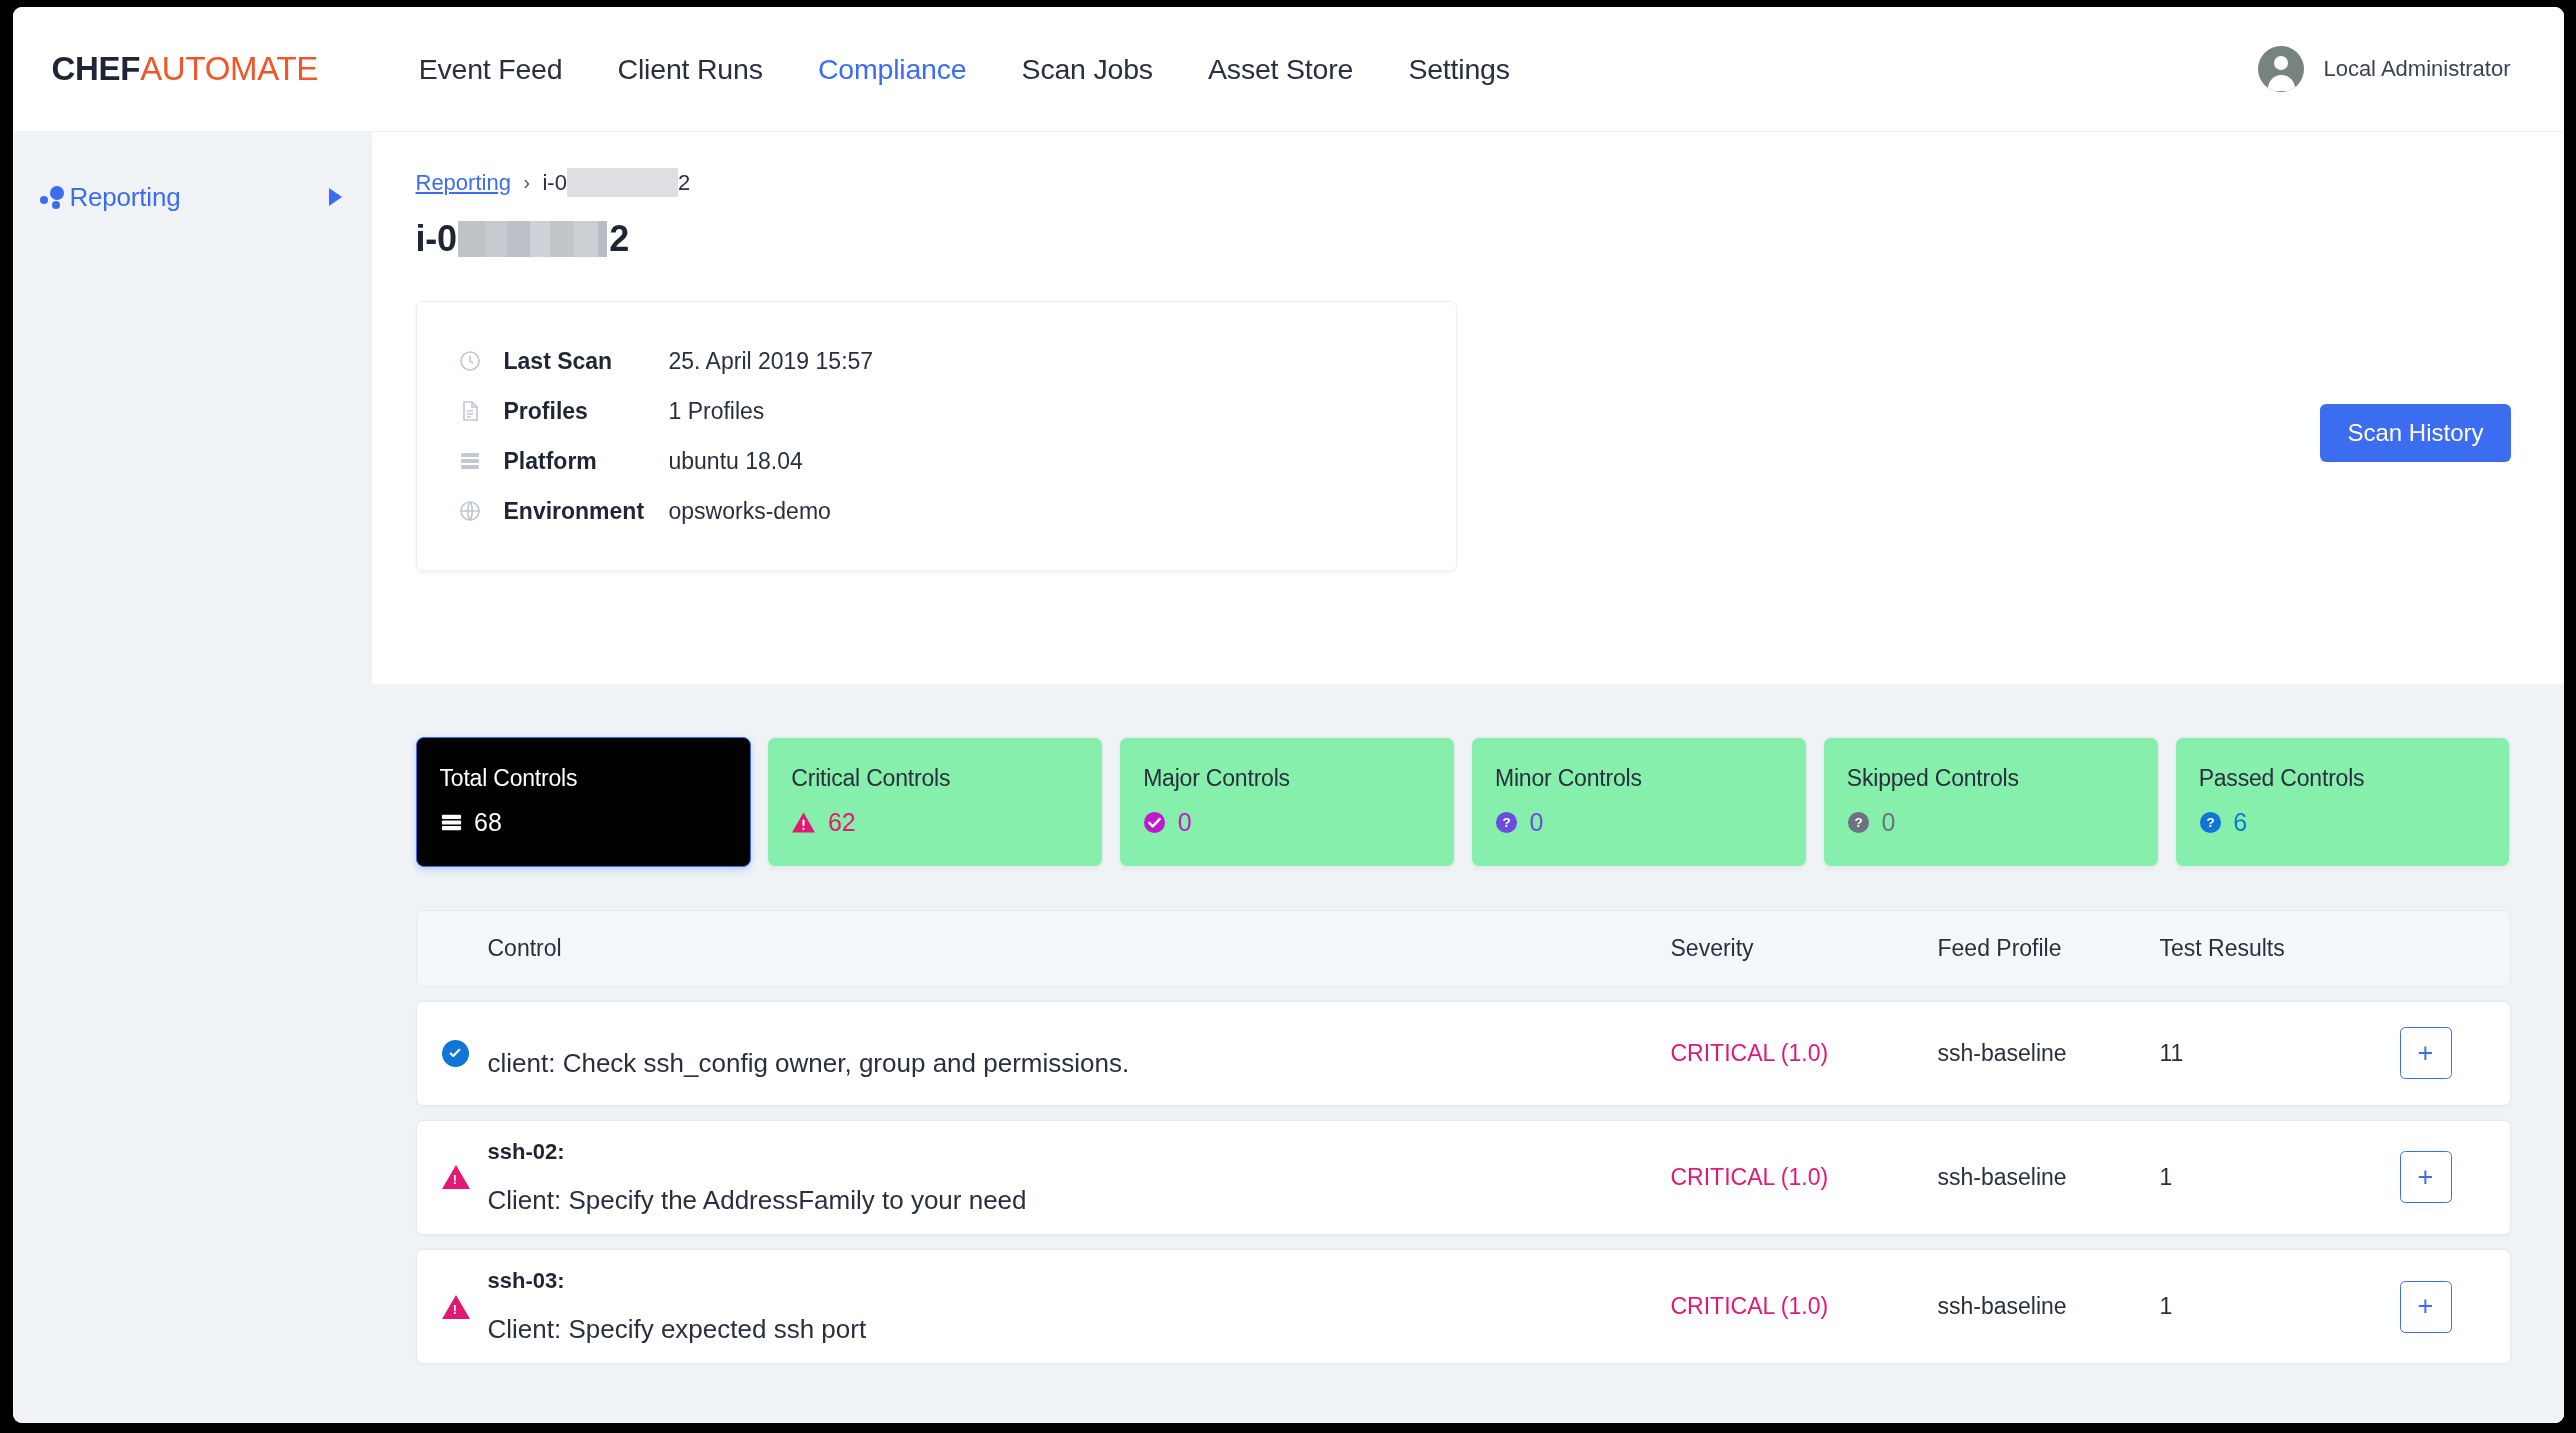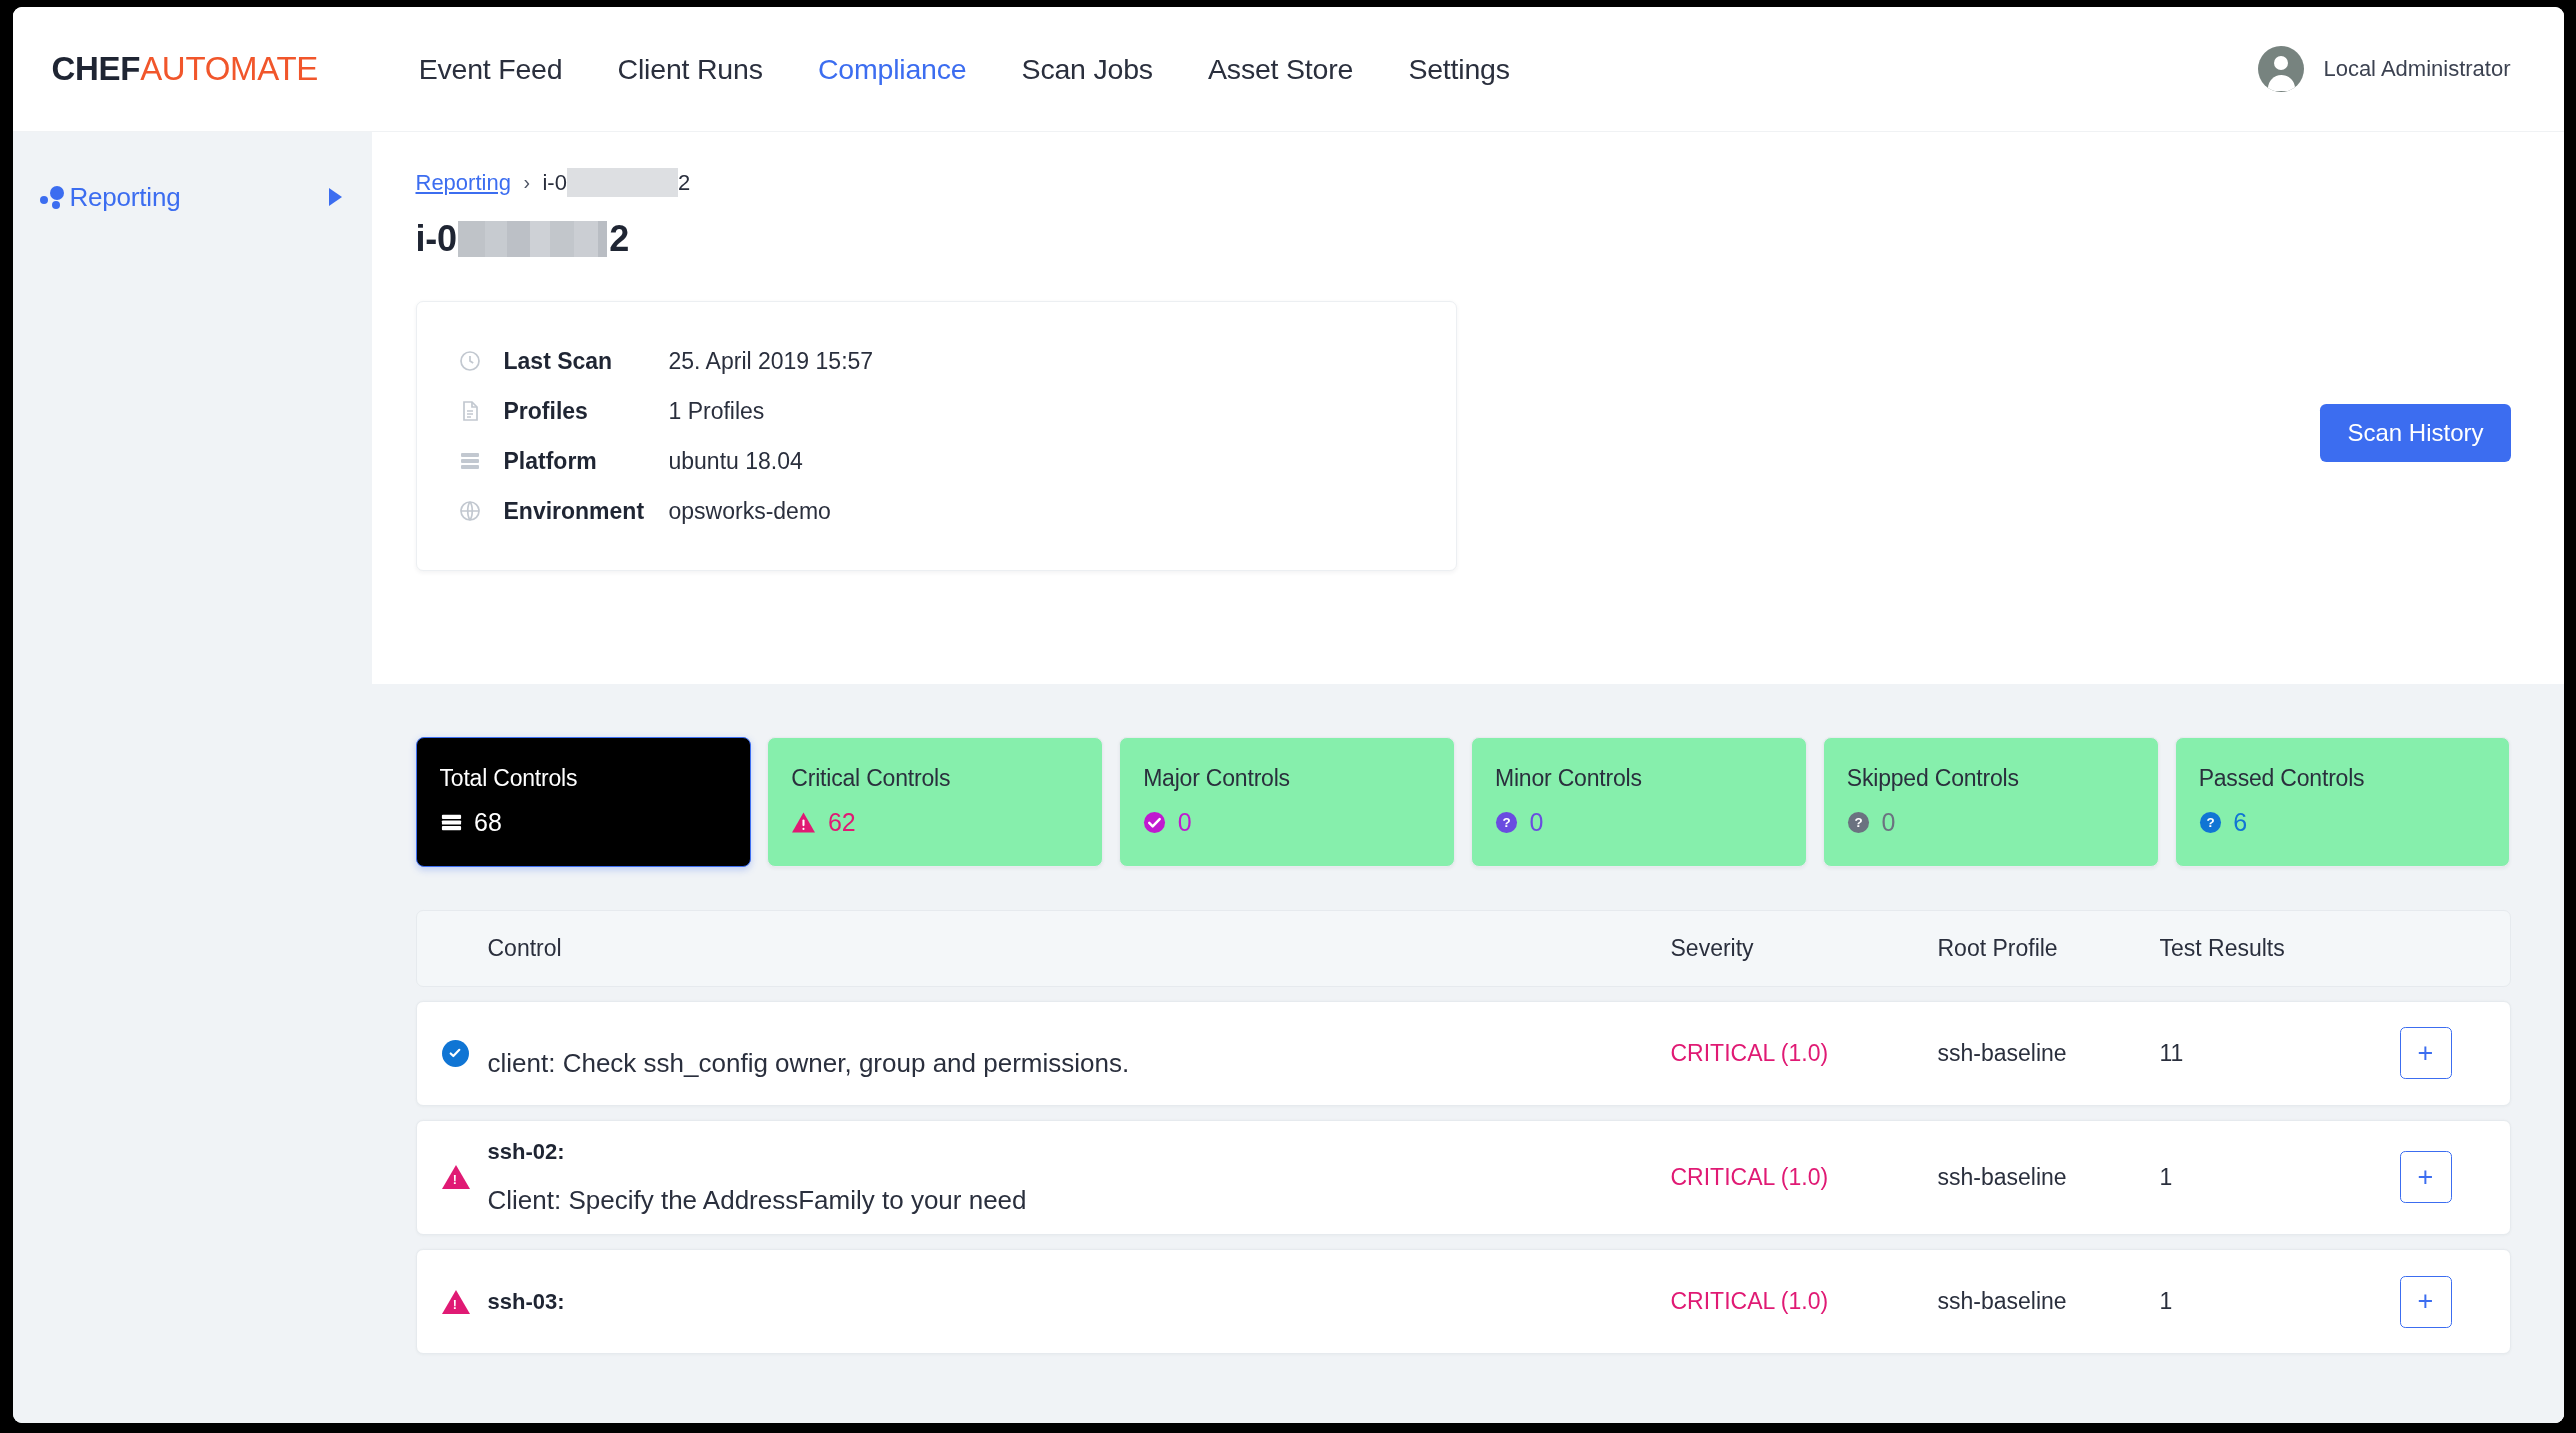"Root Profile" div.col-prof { text: Root -> Feed }
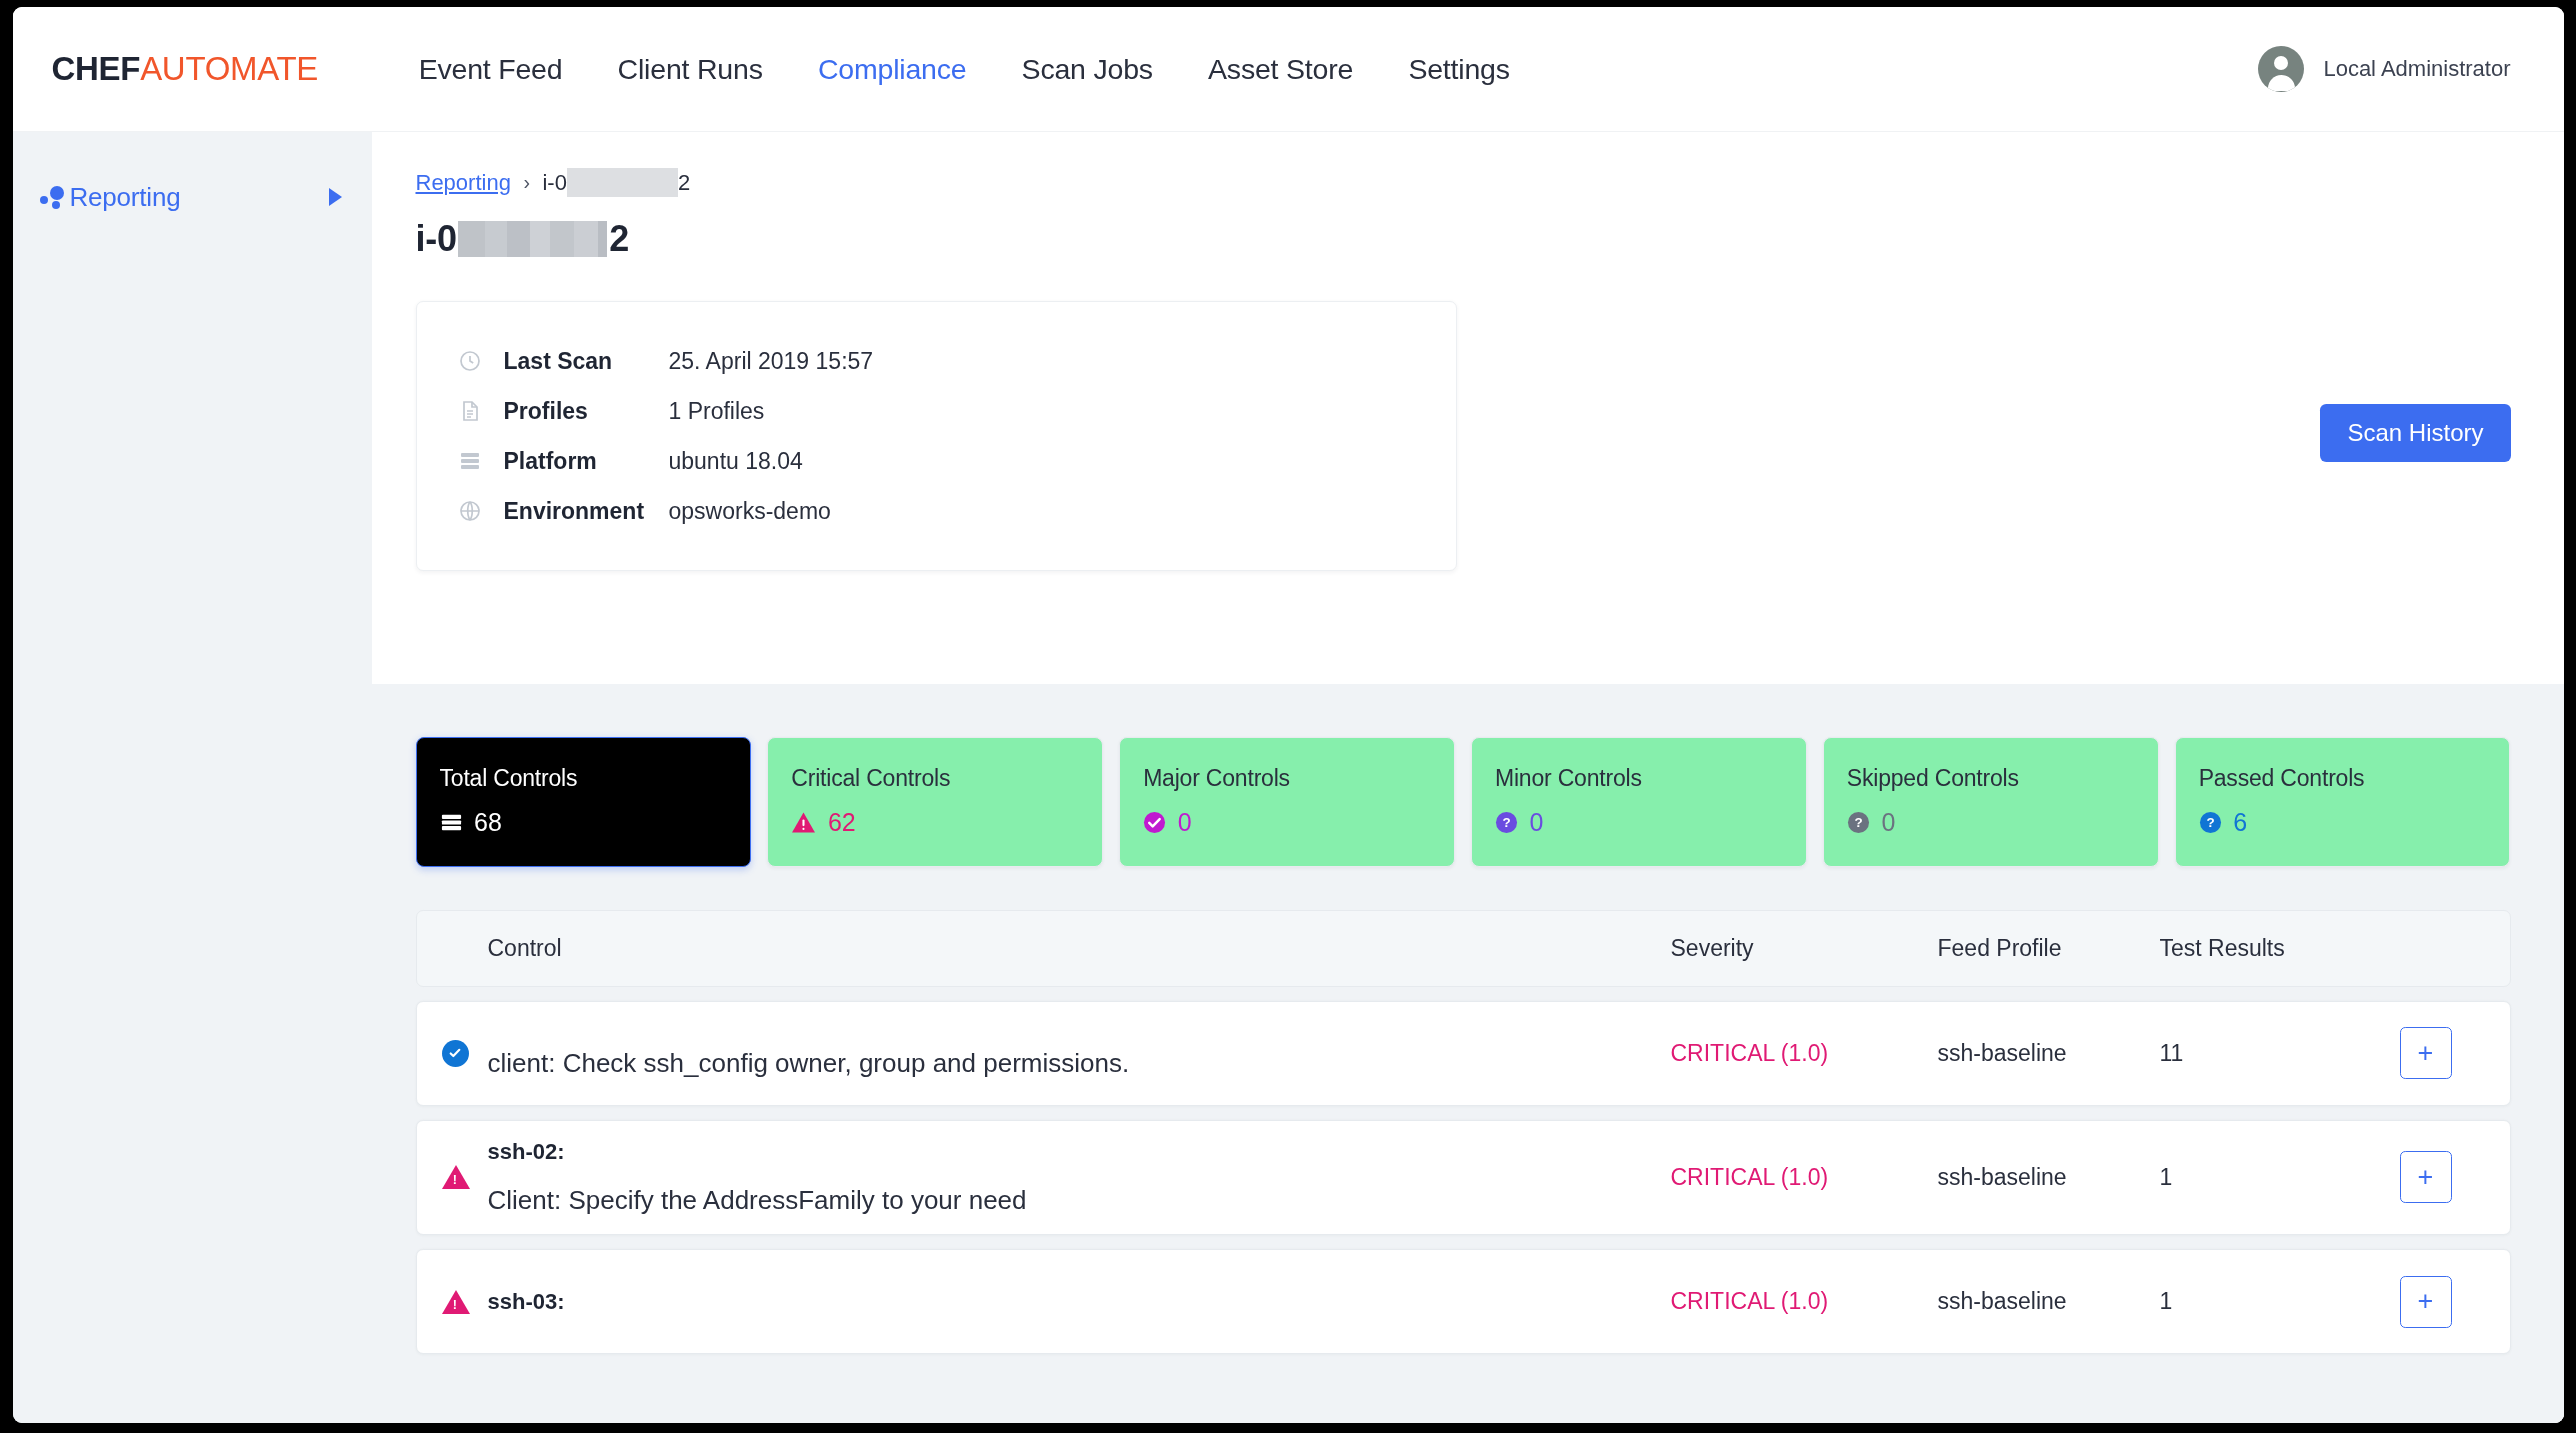"Client: Specify expected ssh port" div.ctrl-desc { html: none -> <div>Client: Specify expected ssh port</div> }
